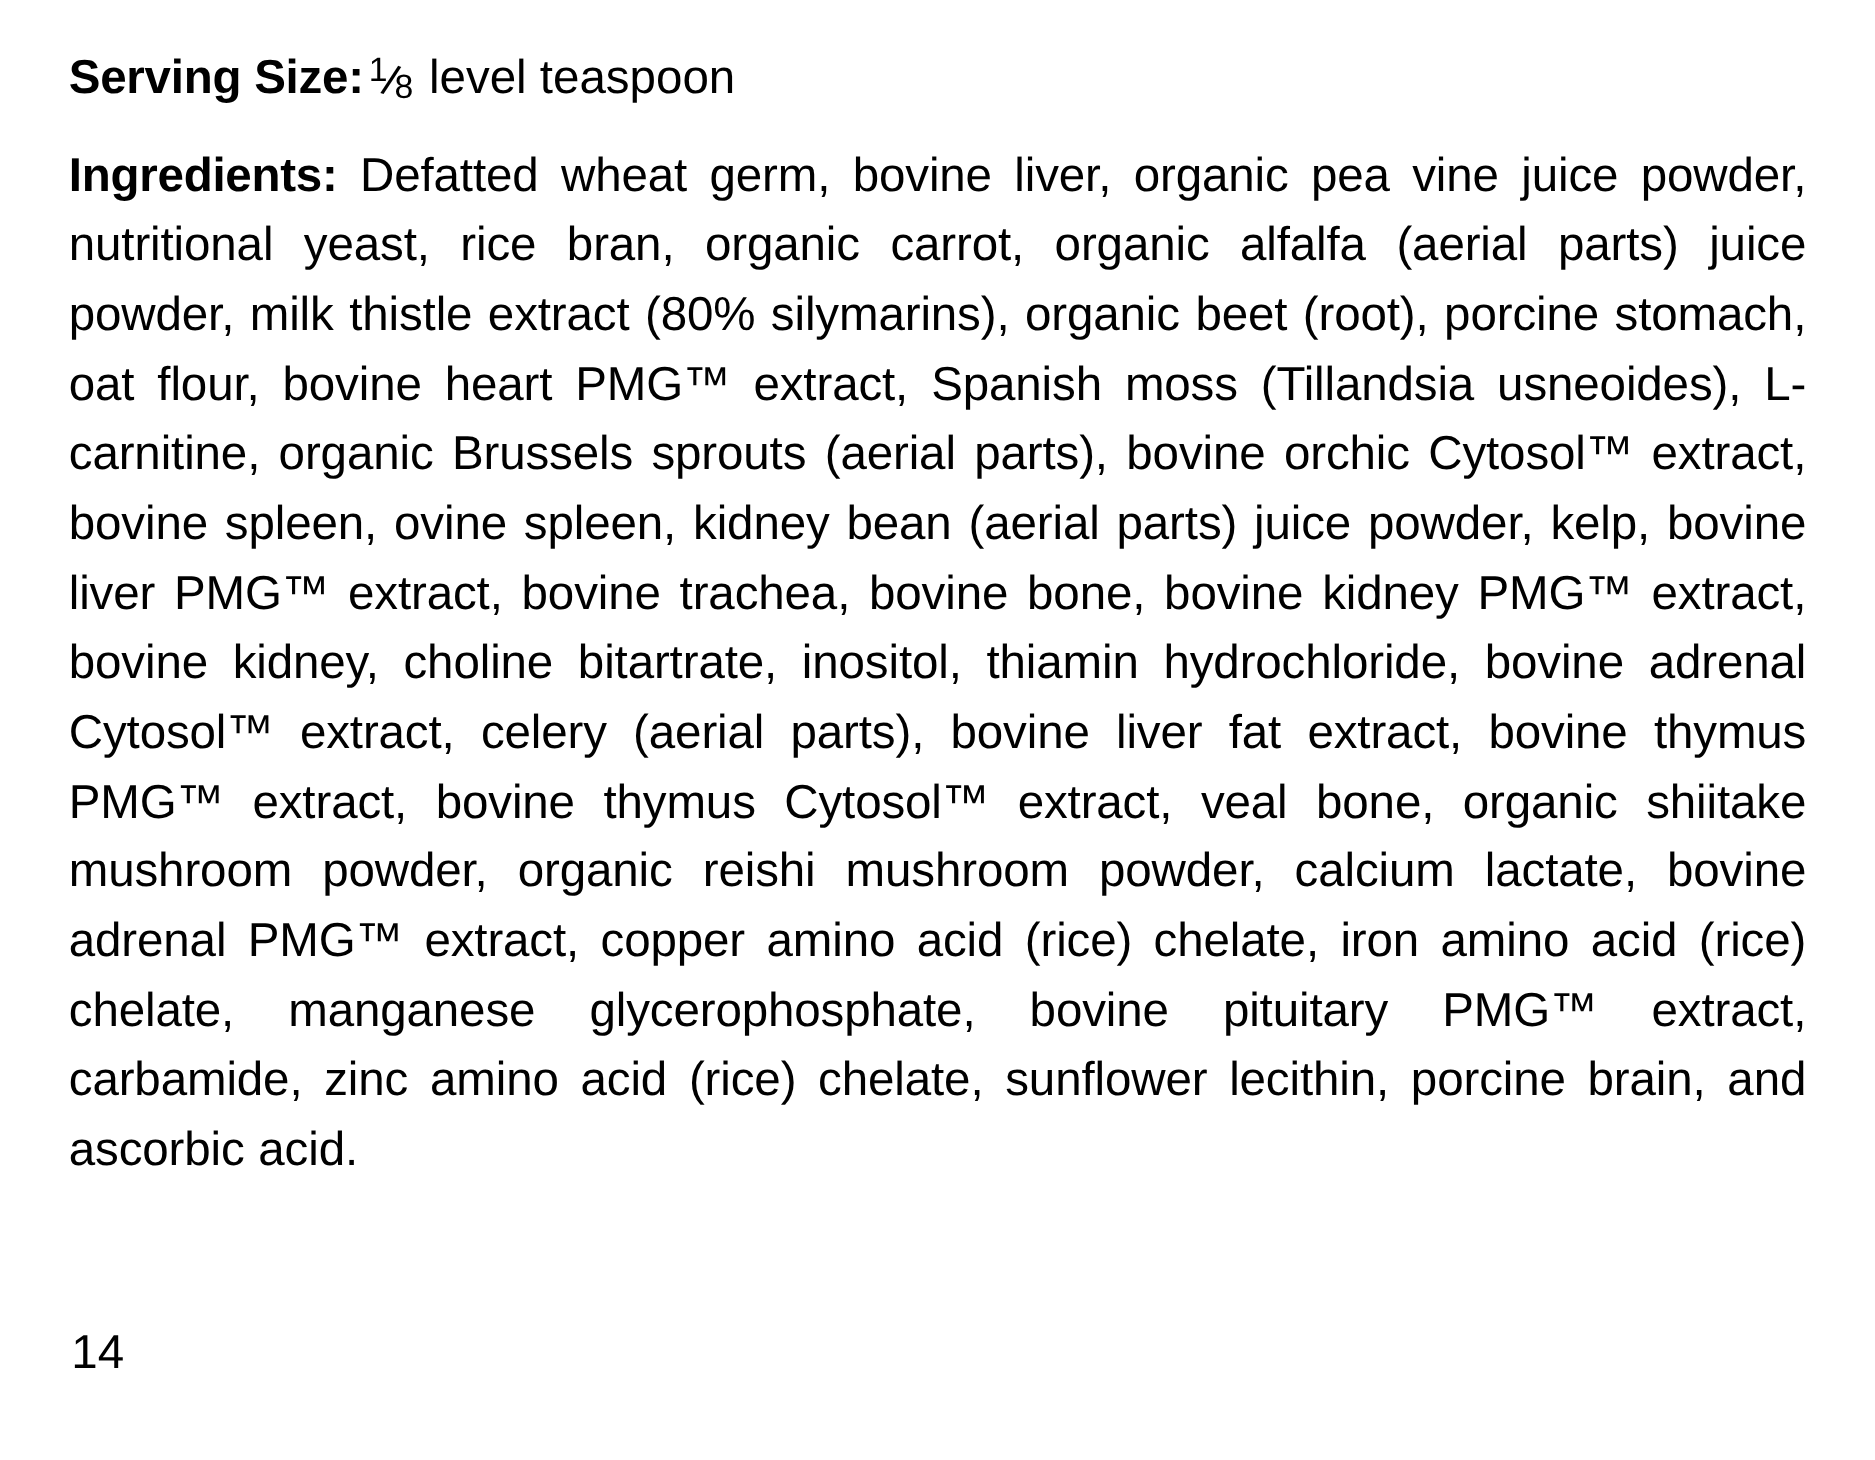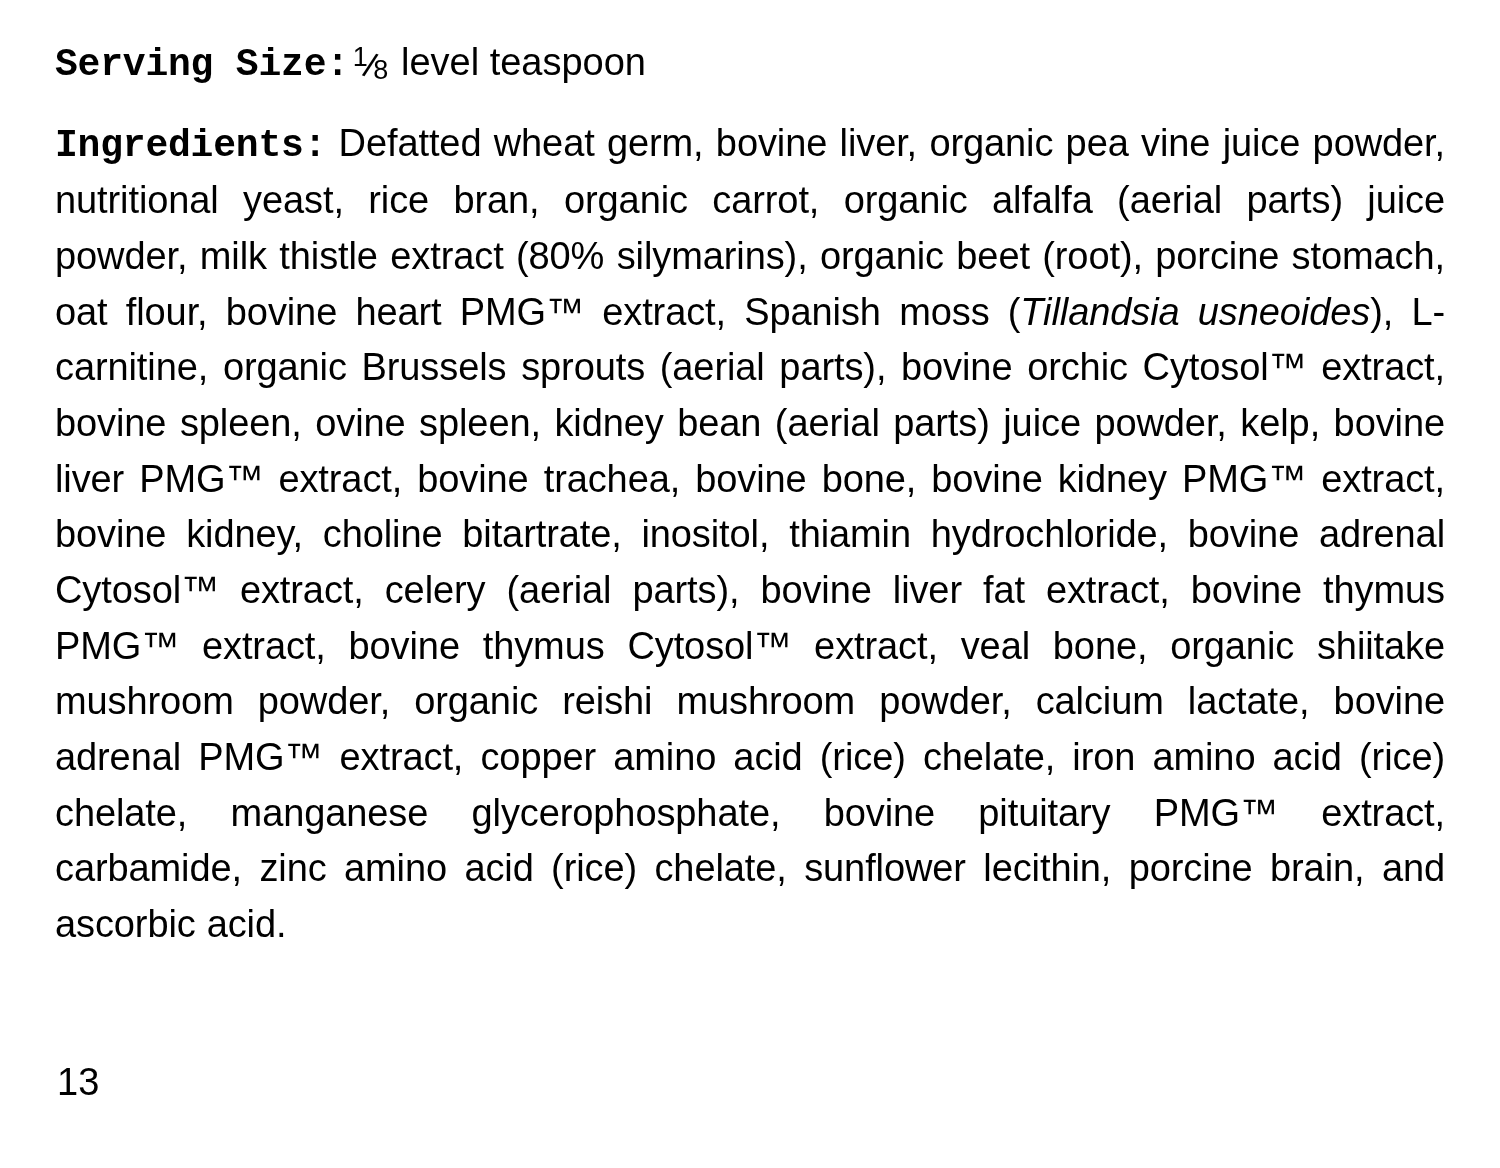"Serving Size:" .lbl { font-family: Liberation Mono, monospace -> none }
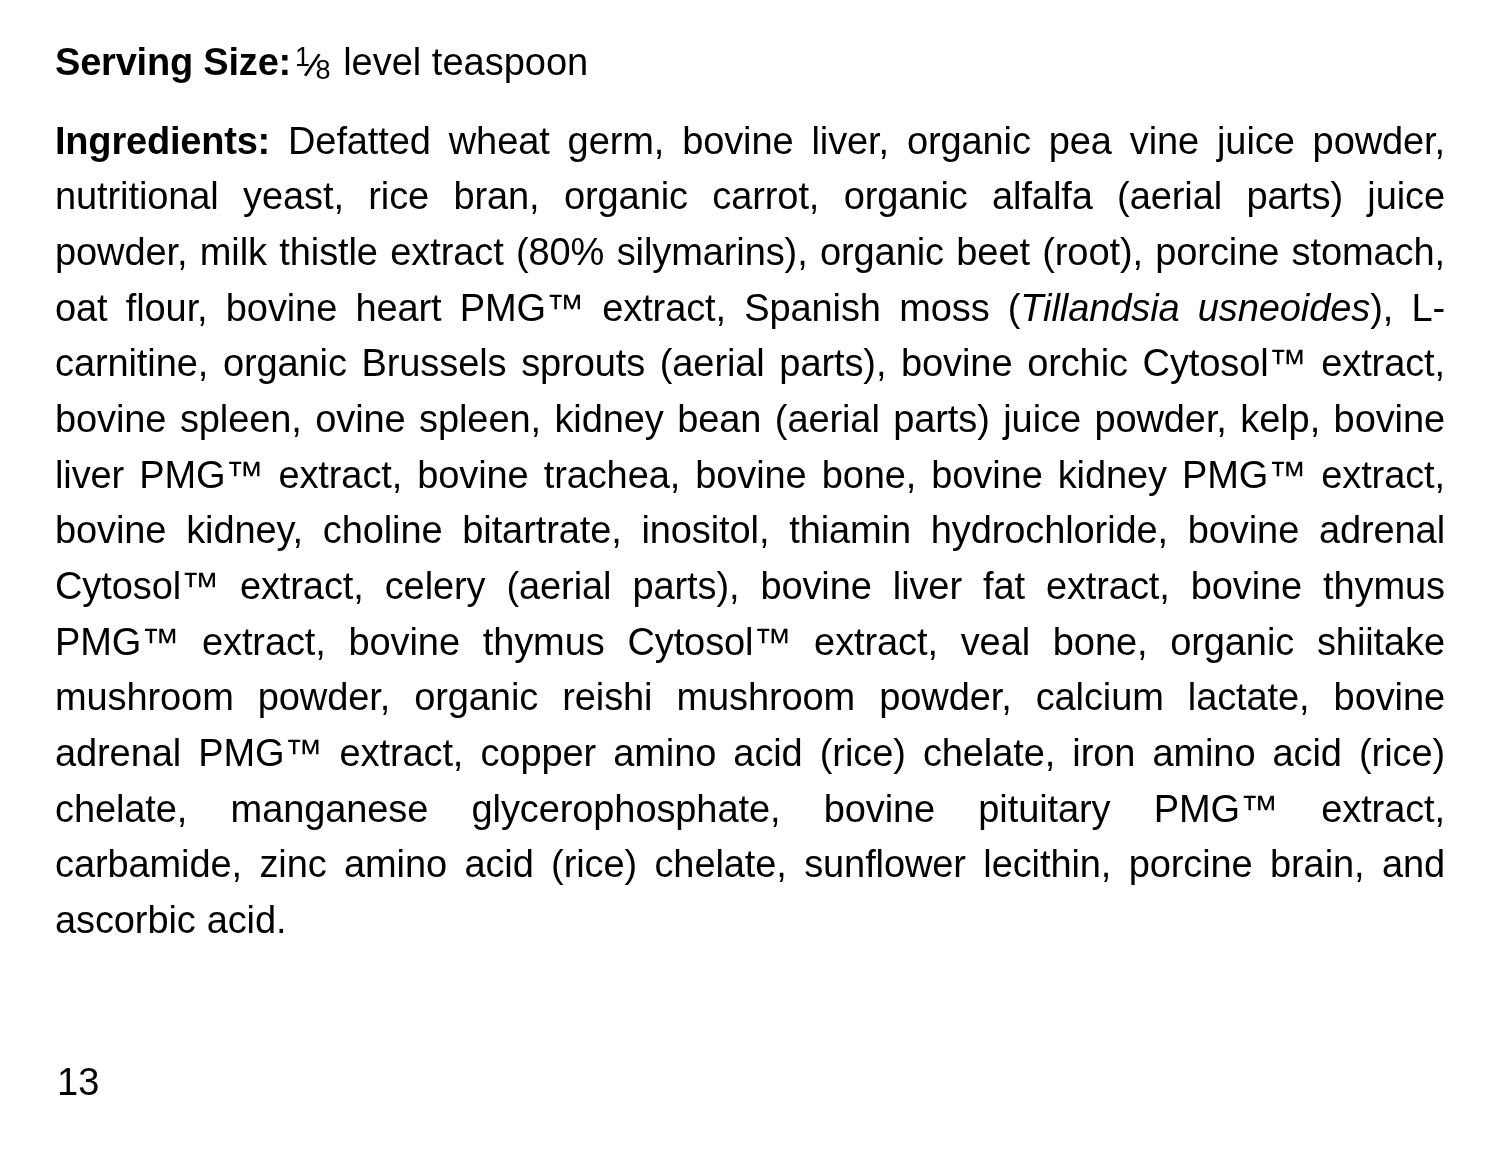"Tillandsia usneoides" .ital { font-style: italic -> none }
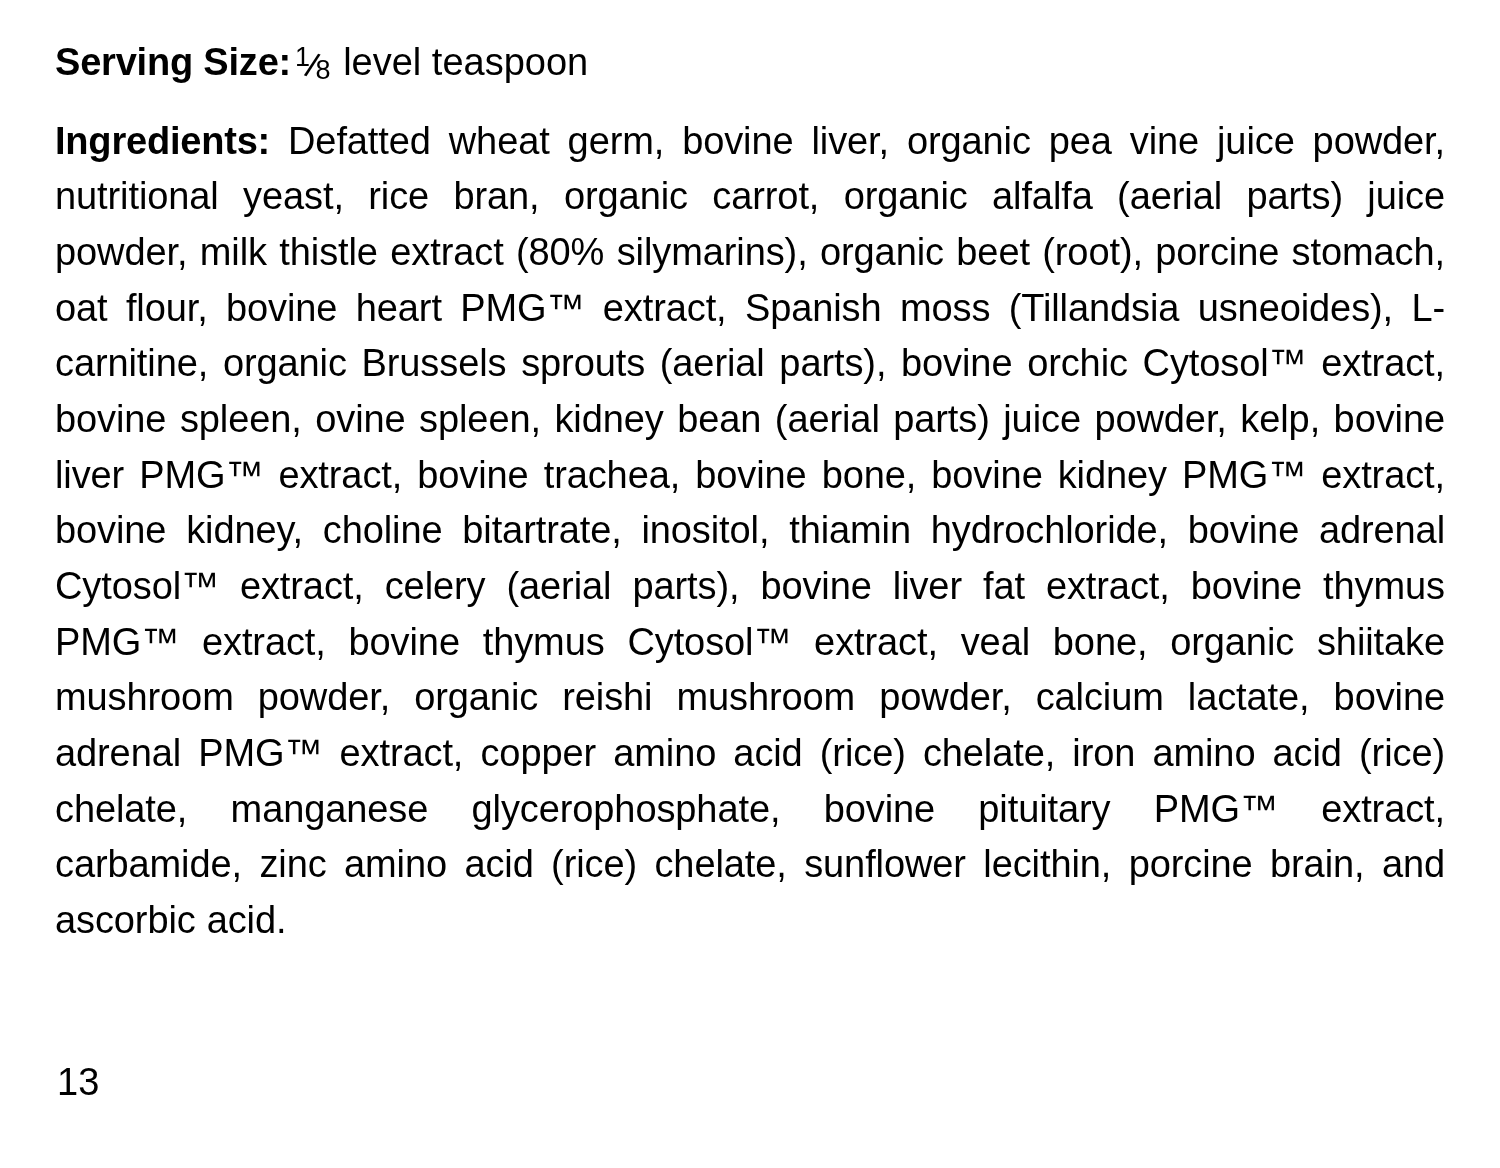"13" div.page-number { text: 13 -> 14 }
